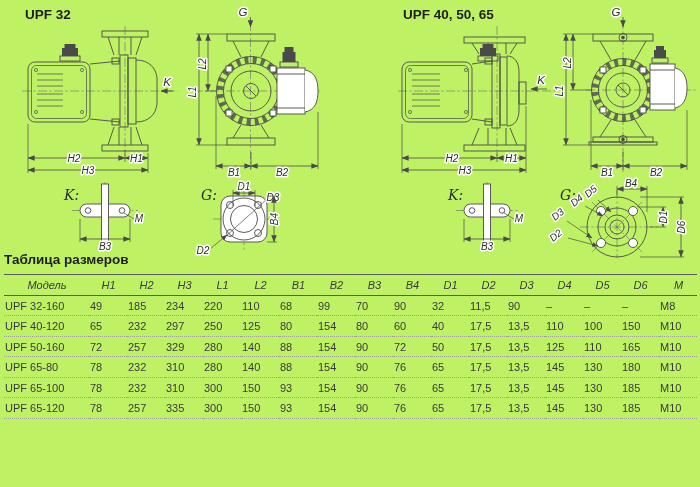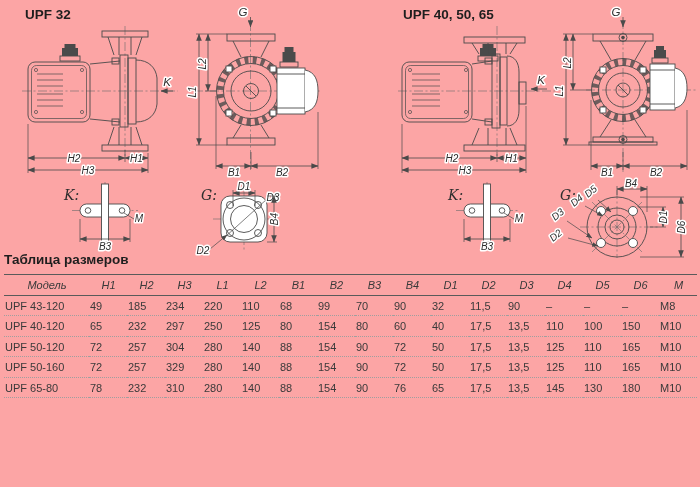"UPF 32" .page { background: #fca5a5 -> #bef264 }
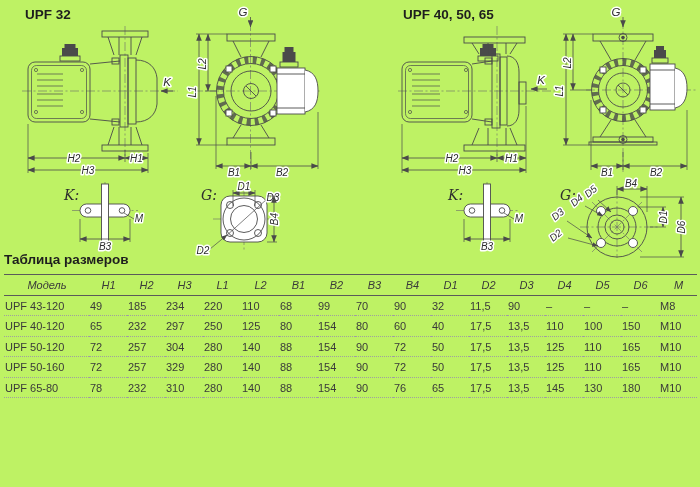"UPF 43-120" td { text: 43-120 -> 32-160 }
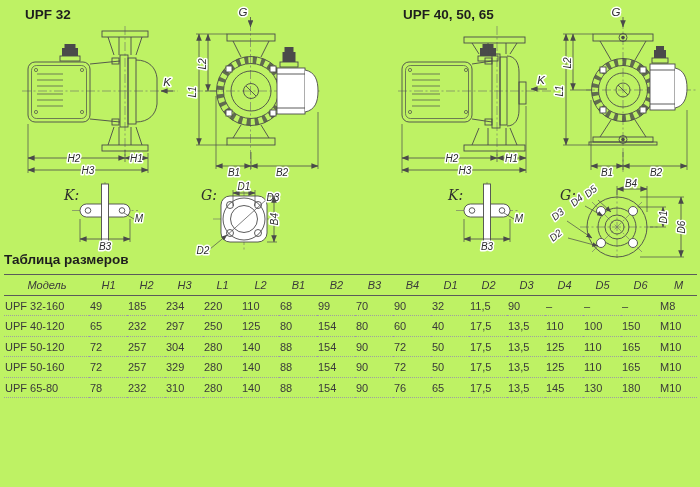"UPF 50-120" tr { html: <tr> <td>UPF 50-120</td> <td>72</td> <td>257</td> <td>304</td> <td>280</td> <td>140</td> <td>88</td> <td>154</td> <td>90</td> <td>72</td> <td>50</td> <td>17,5</td> <td>13,5</td> <td>125</td> <td>110</td> <td>165</td> <td>M10</td> </tr> -> none }
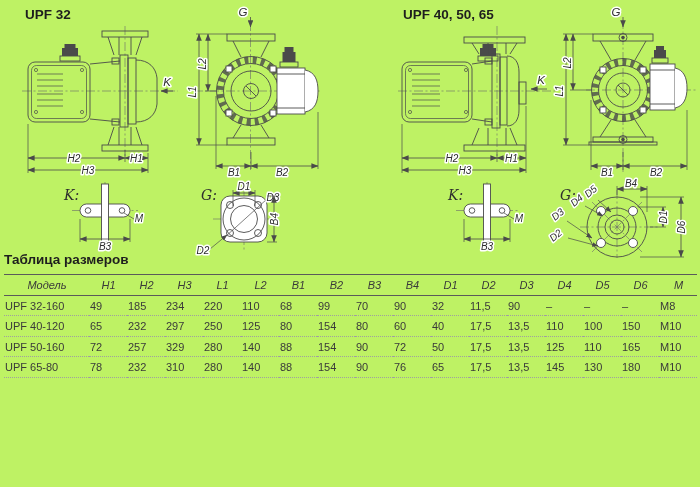"UPF 65-100" tr { html: none -> <tr> <td>UPF 65-100</td> <td>78</td> <td>232</td> <td>310</td> <td>300</td> <td>150</td> <td>93</td> <td>154</td> <td>90</td> <td>76</td> <td>65</td> <td>17,5</td> <td>13,5</td> <td>145</td> <td>130</td> <td>185</td> <td>M10</td> </tr> }
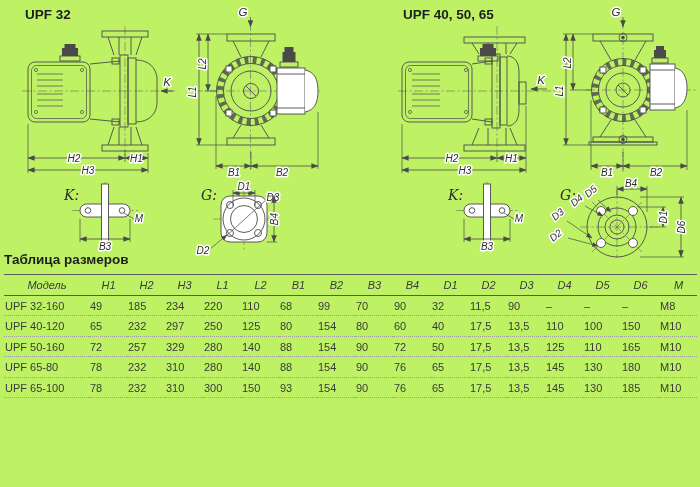"UPF 65-120" tr { html: none -> <tr> <td>UPF 65-120</td> <td>78</td> <td>257</td> <td>335</td> <td>300</td> <td>150</td> <td>93</td> <td>154</td> <td>90</td> <td>76</td> <td>65</td> <td>17,5</td> <td>13,5</td> <td>145</td> <td>130</td> <td>185</td> <td>M10</td> </tr> }
